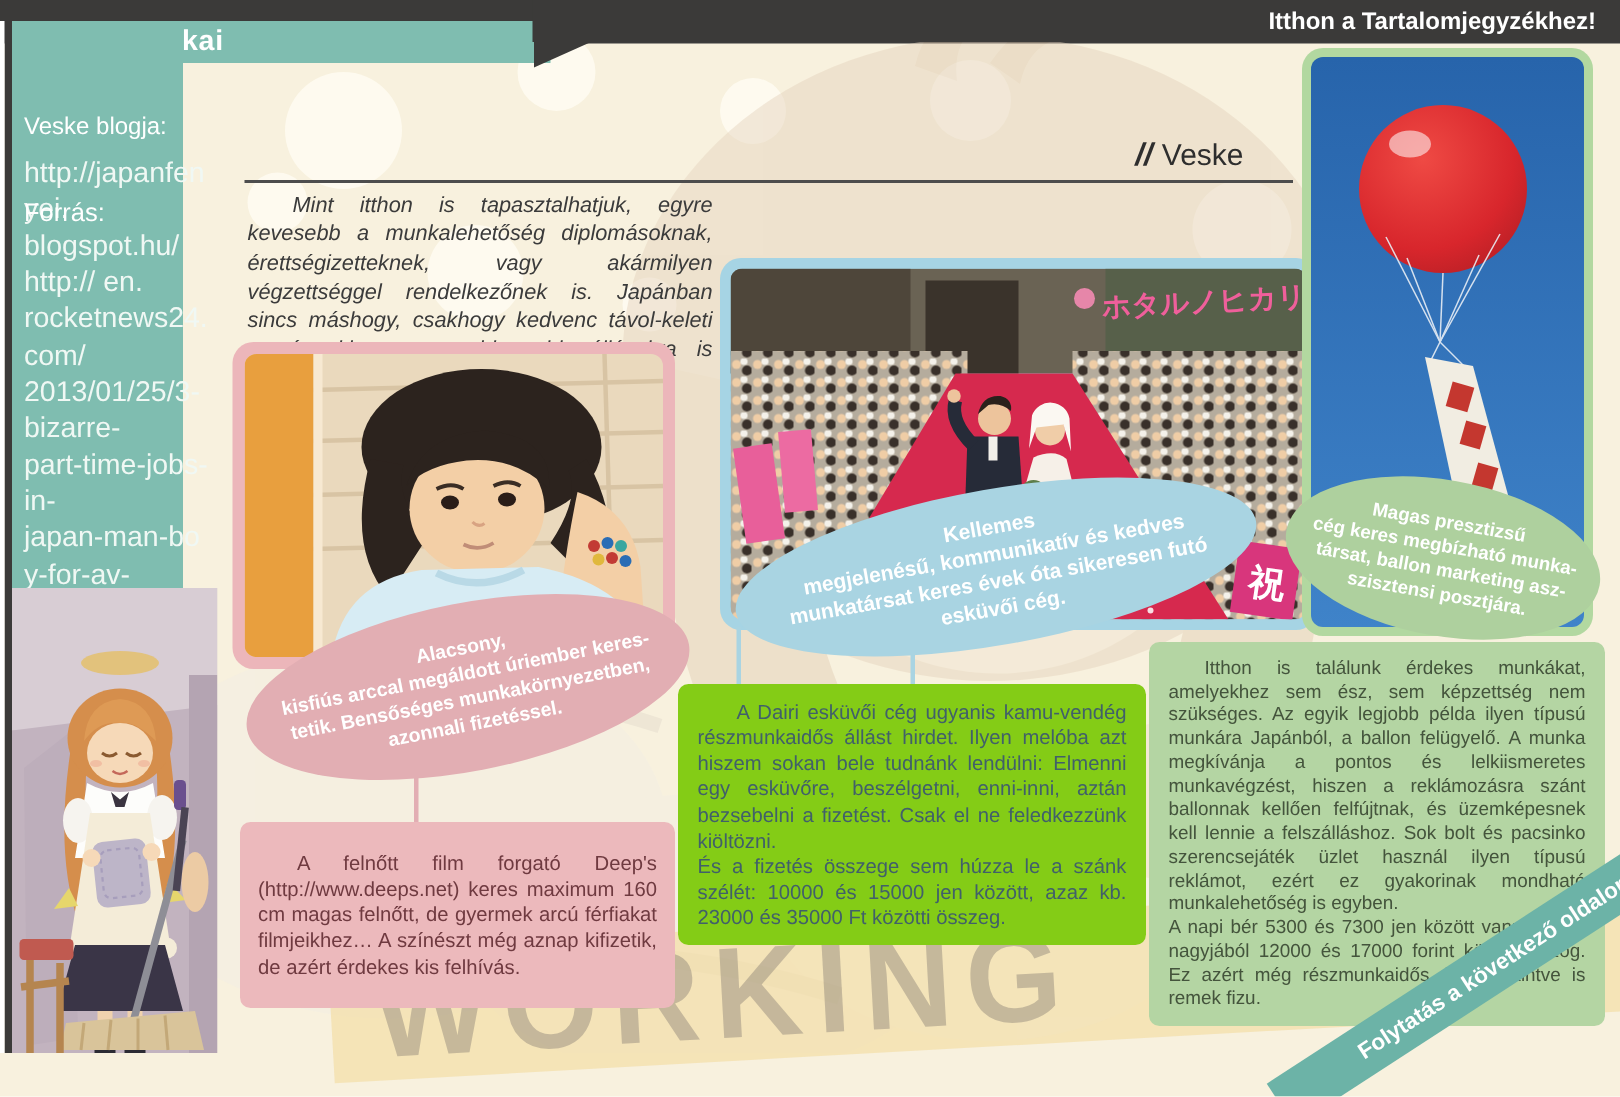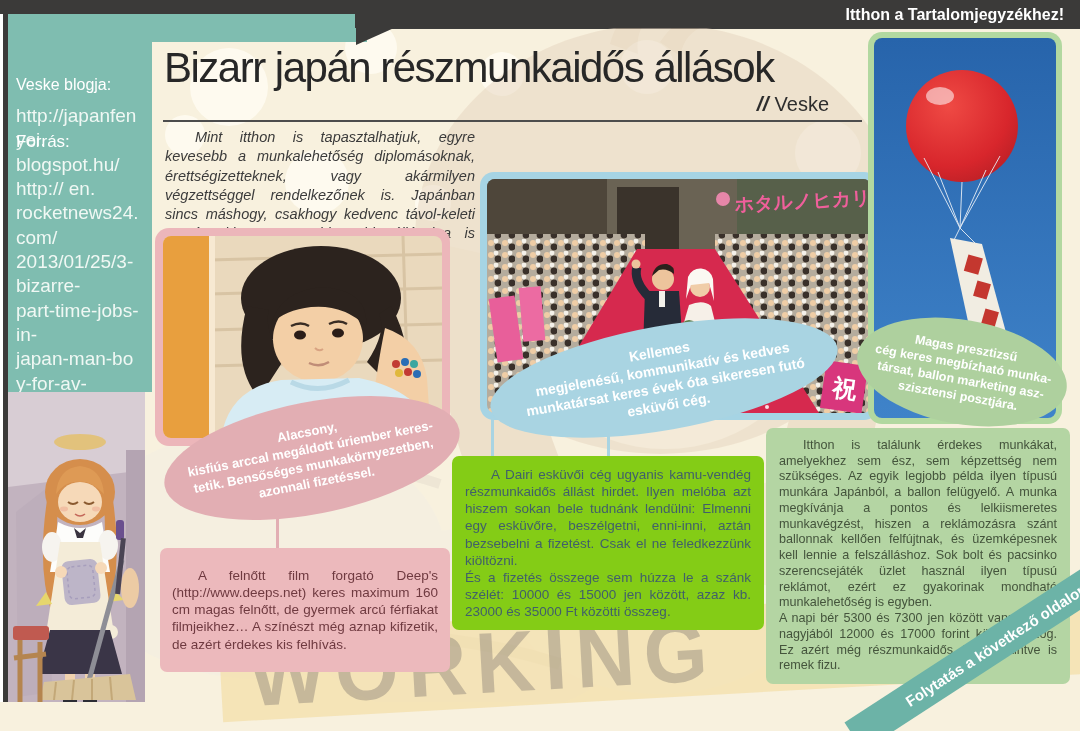"Veske blogja:" #sidebar { width: 144px -> 114px }
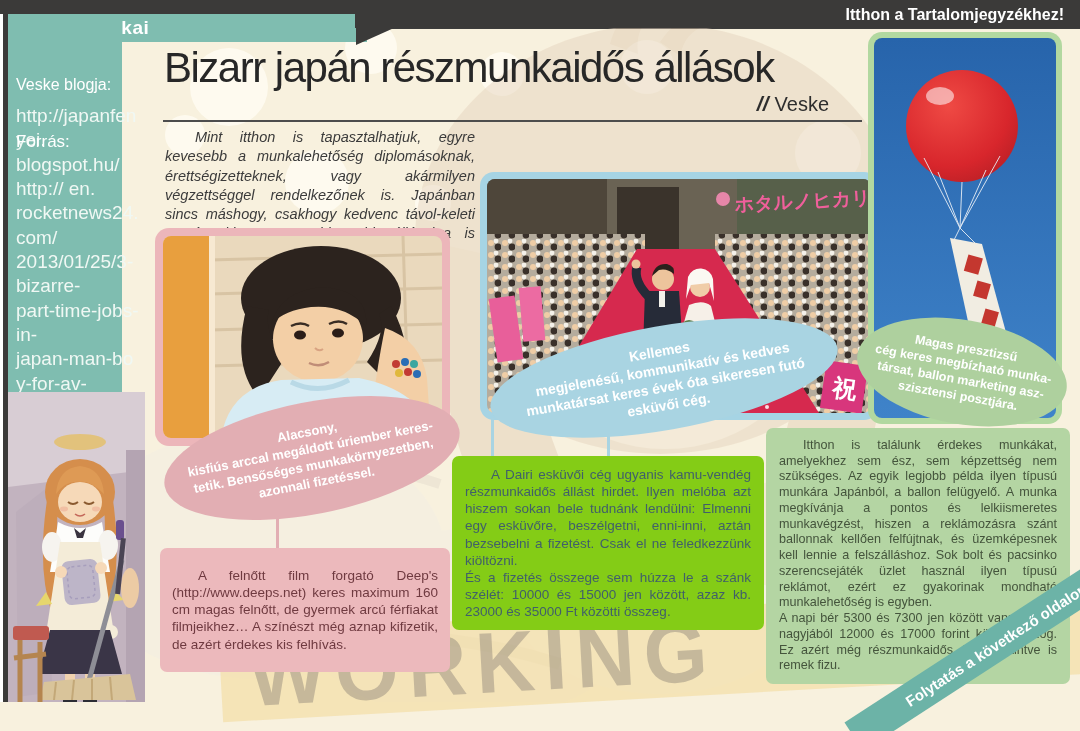"Bizarr japán részmunkaidős állások" h1.abs { html: <h1>Bizarr japán részmunkaidős állások</h1> -> none }
